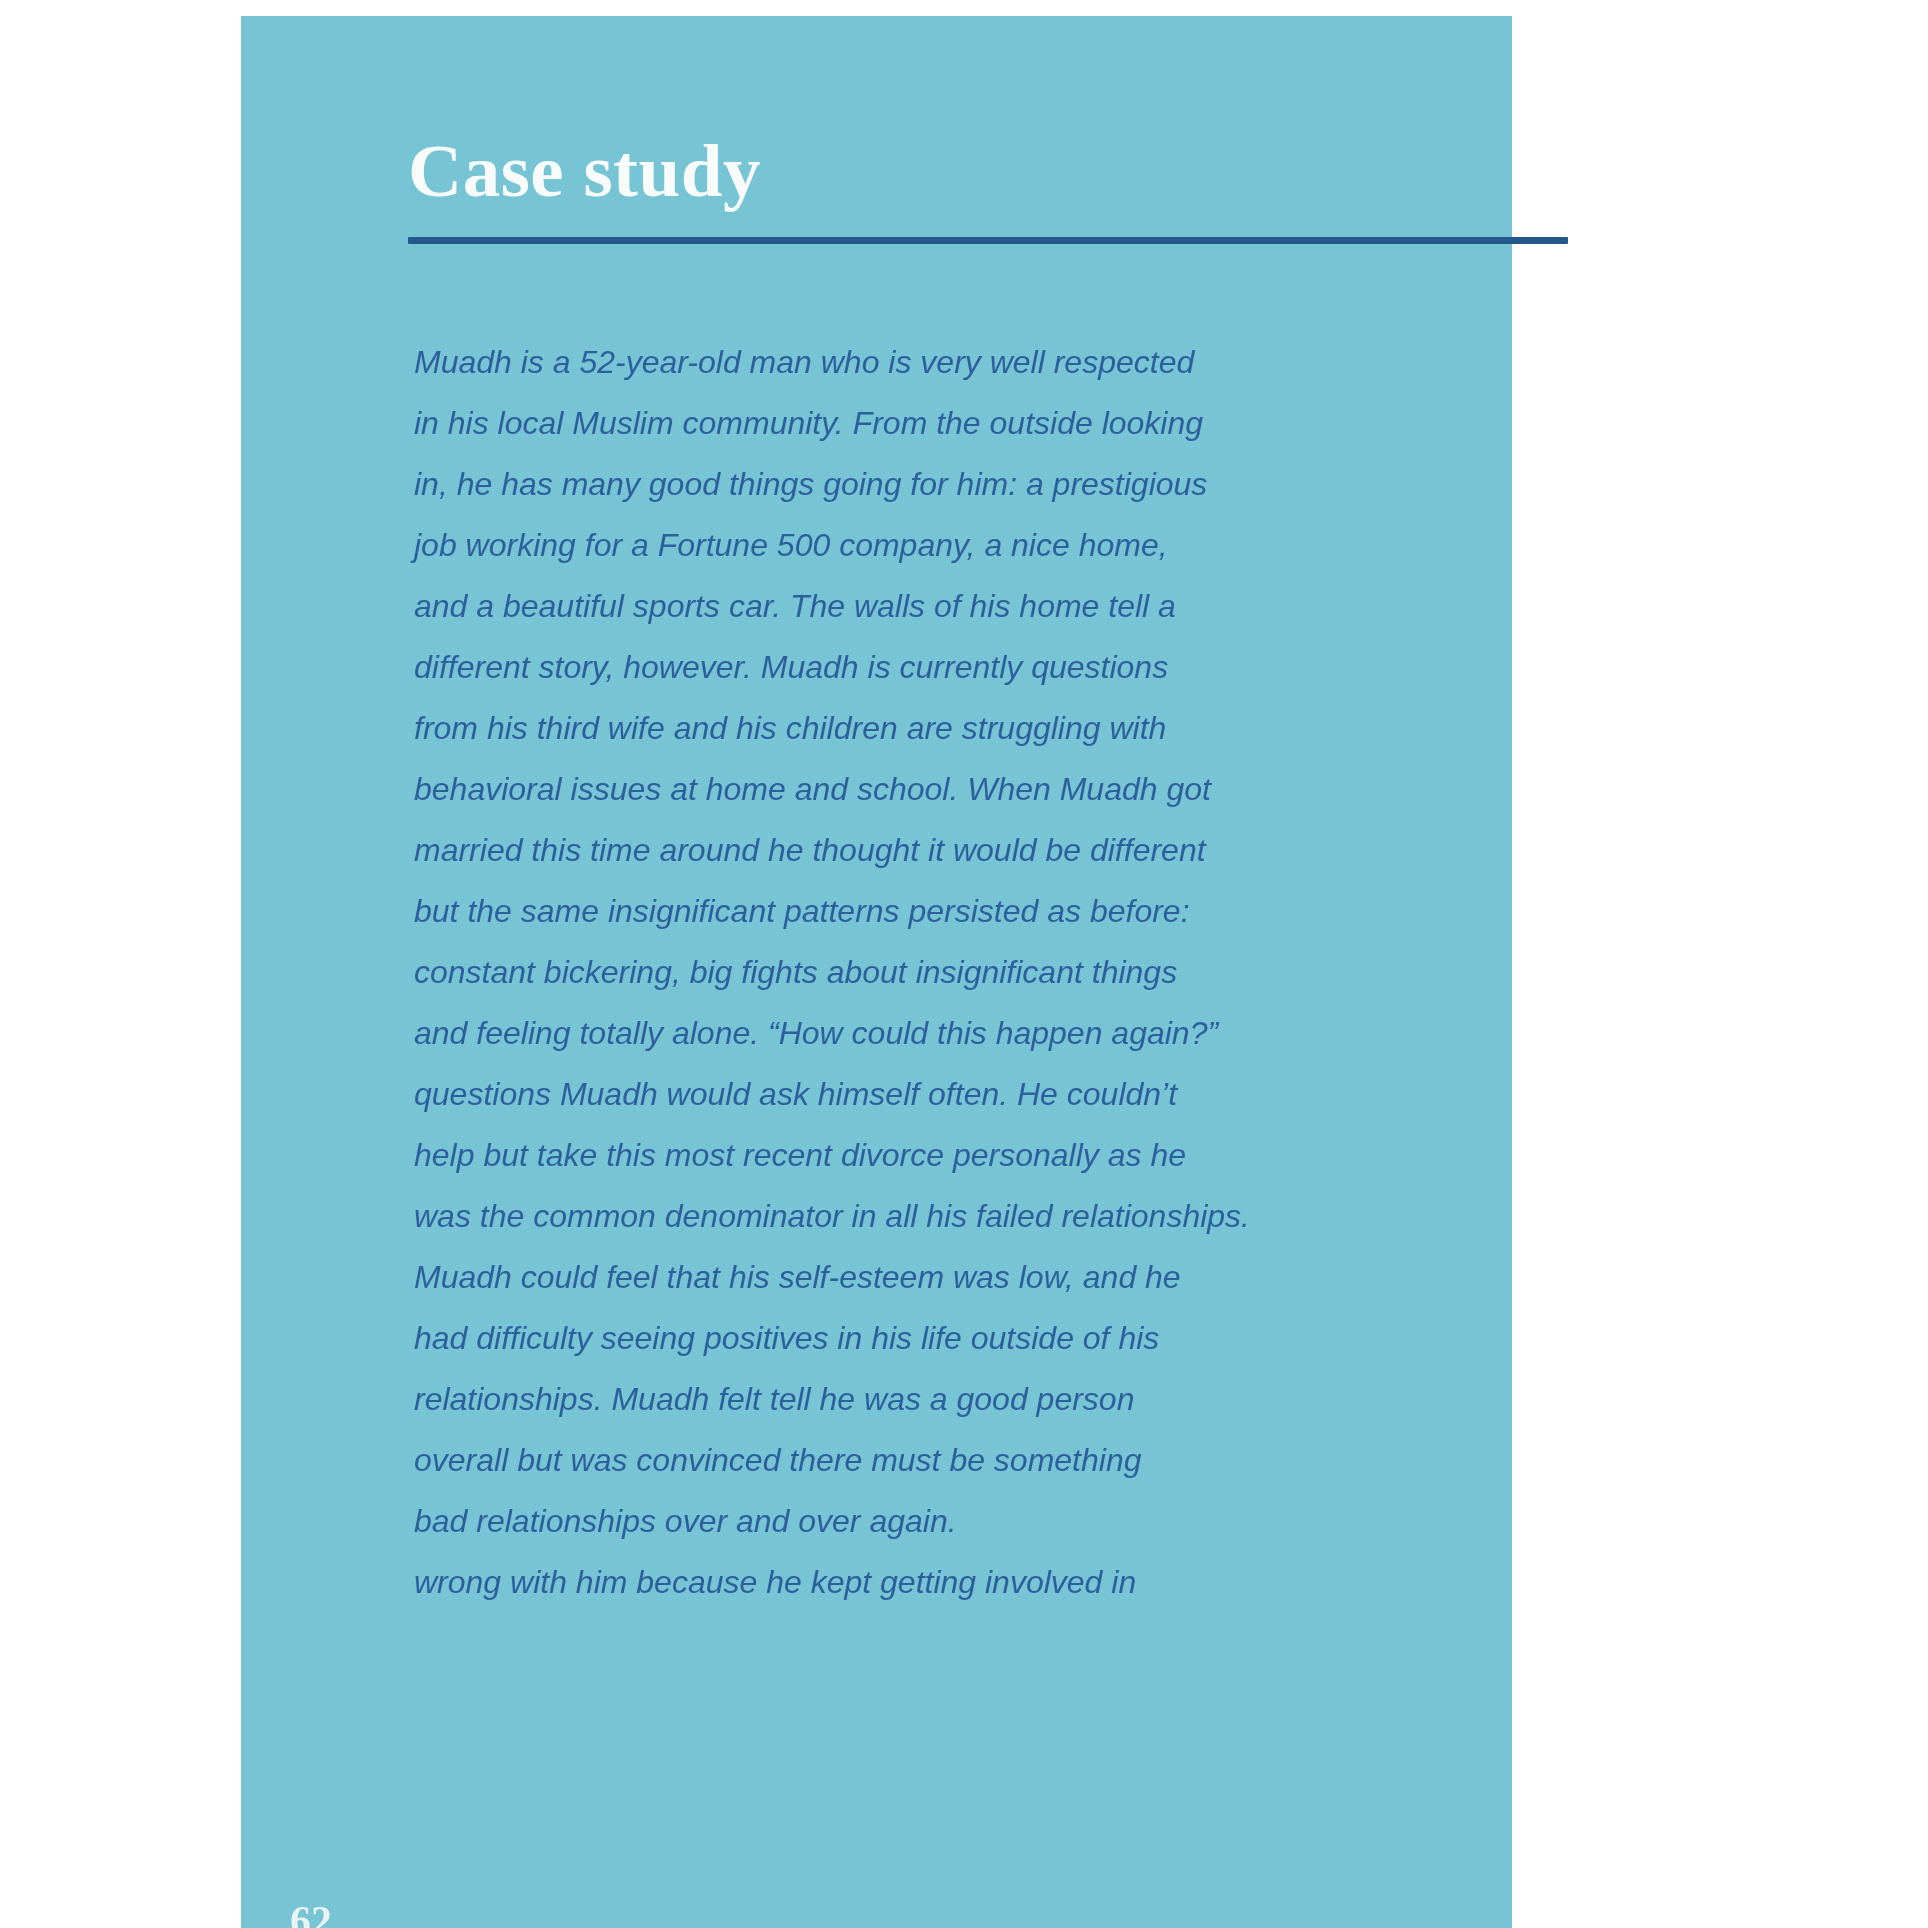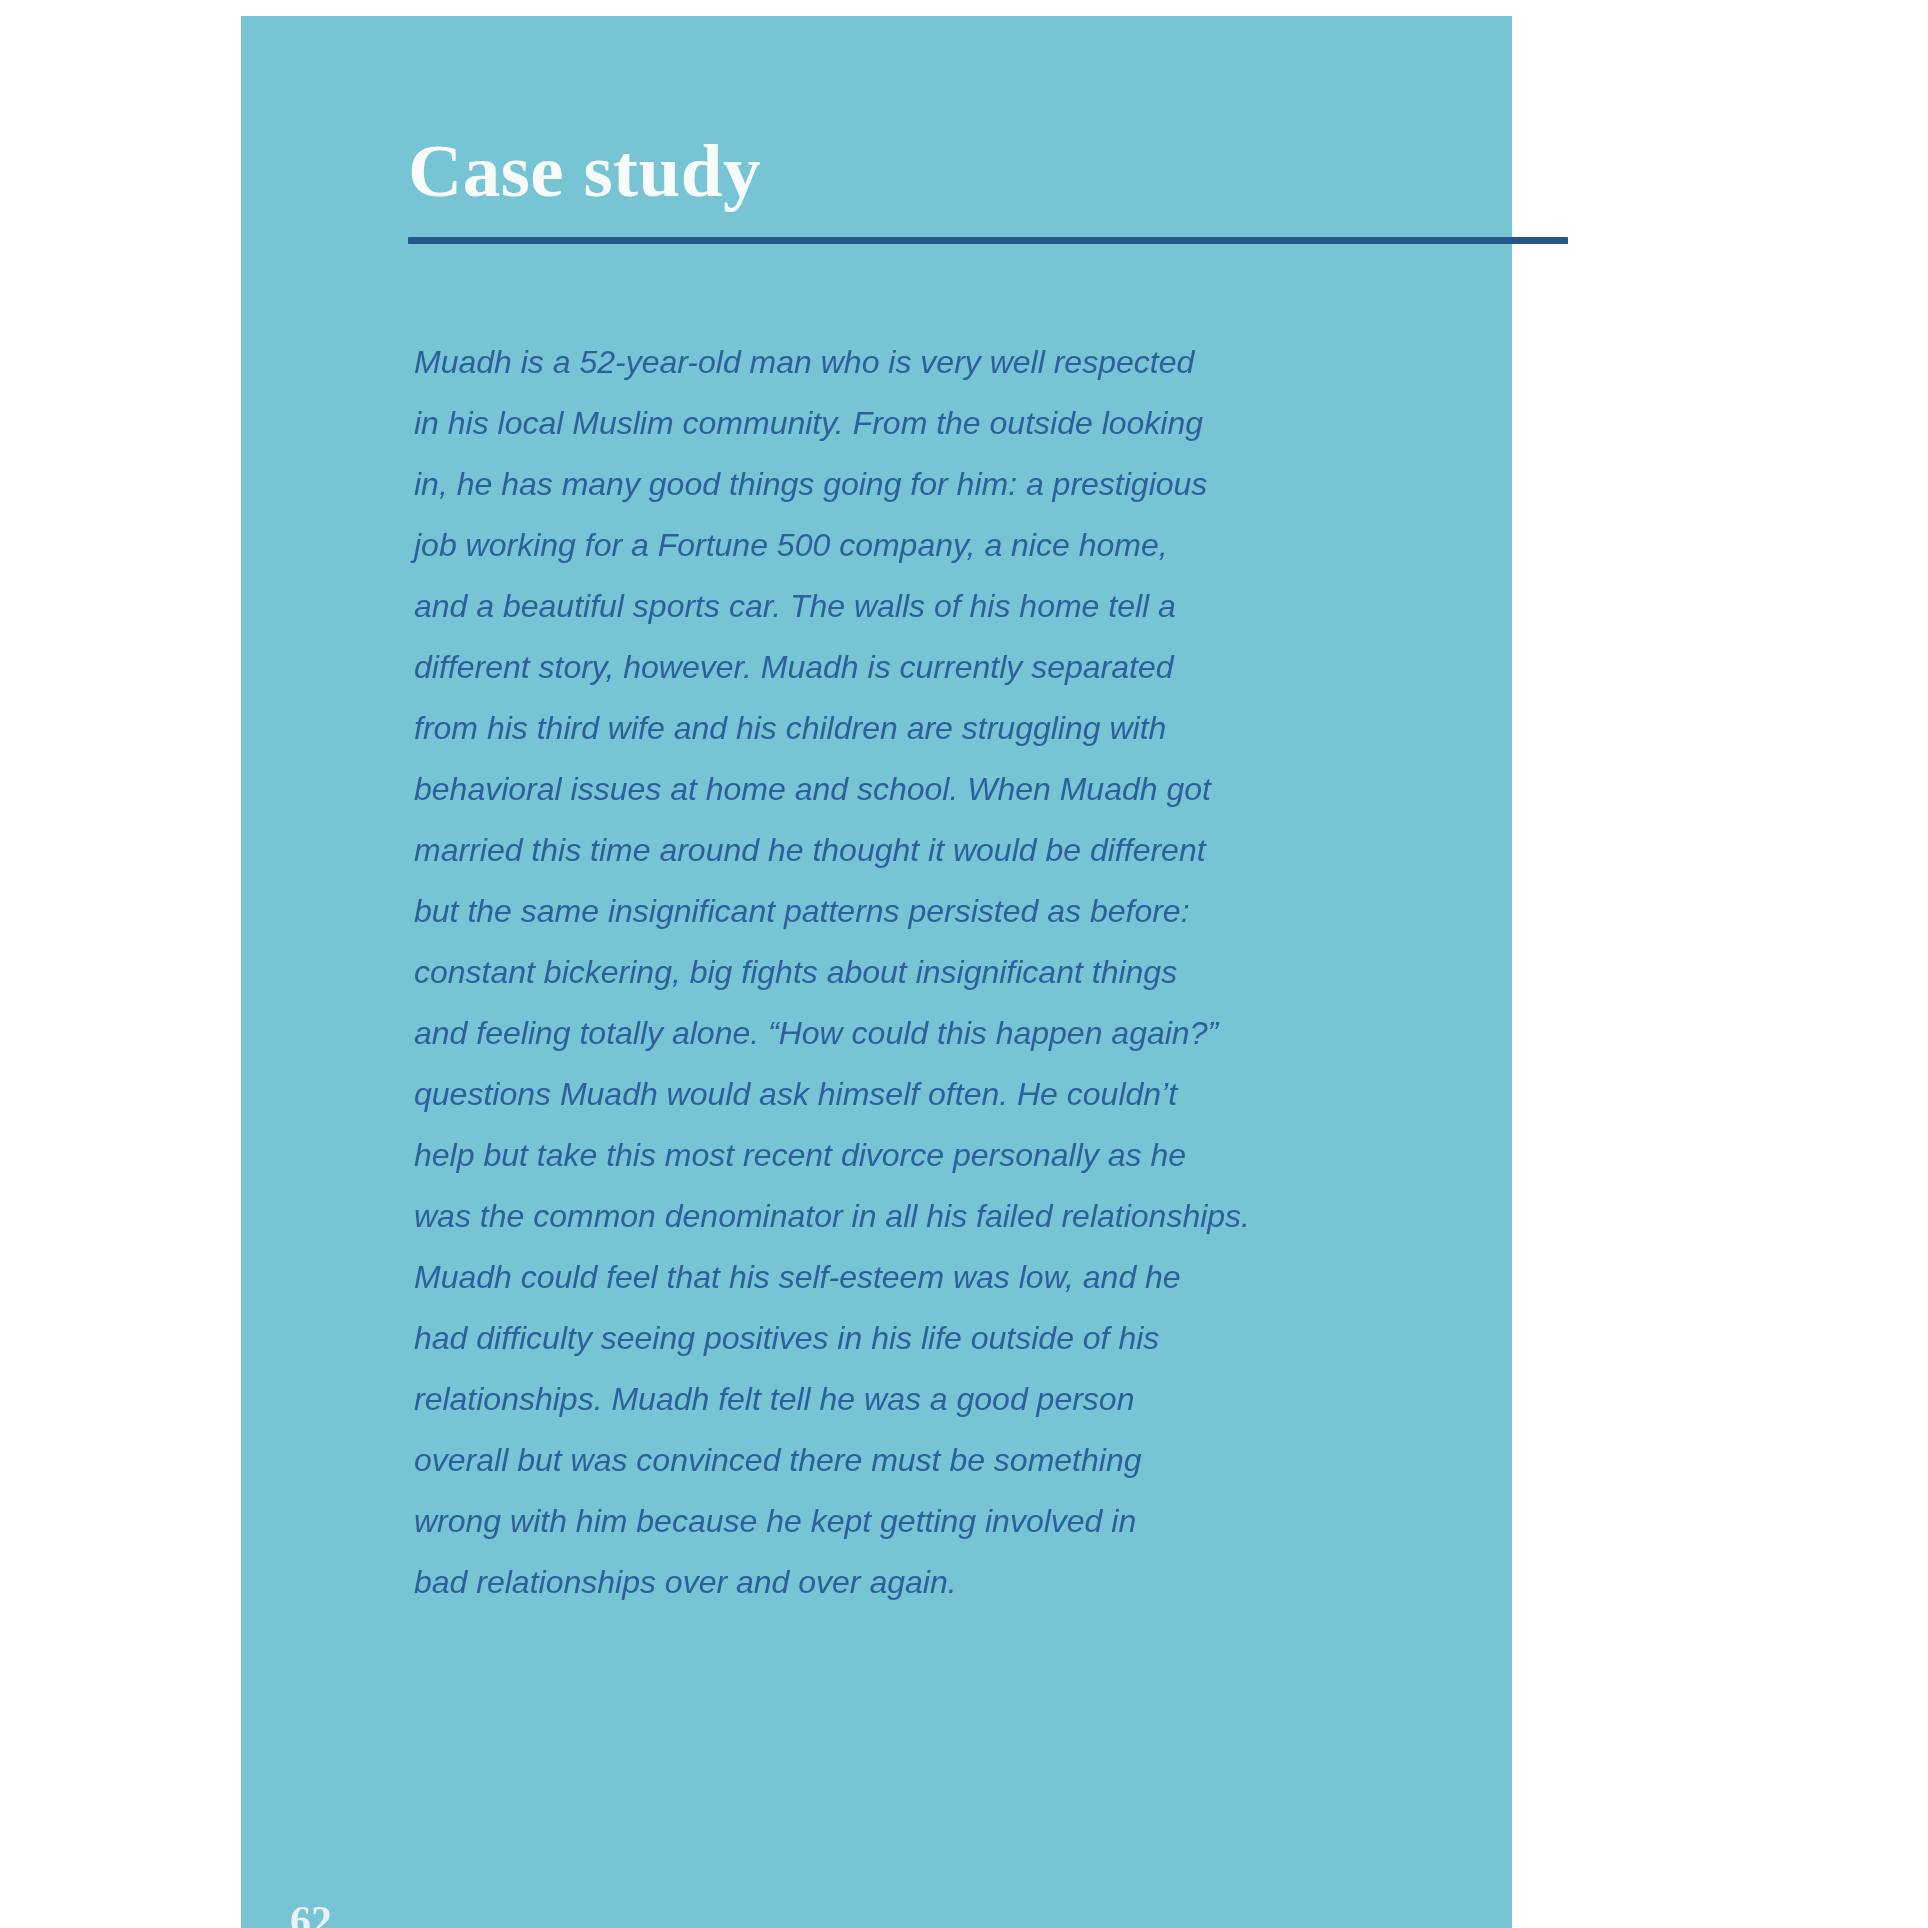"different story, however. Muadh is" div.body-line { text: separated -> questions }
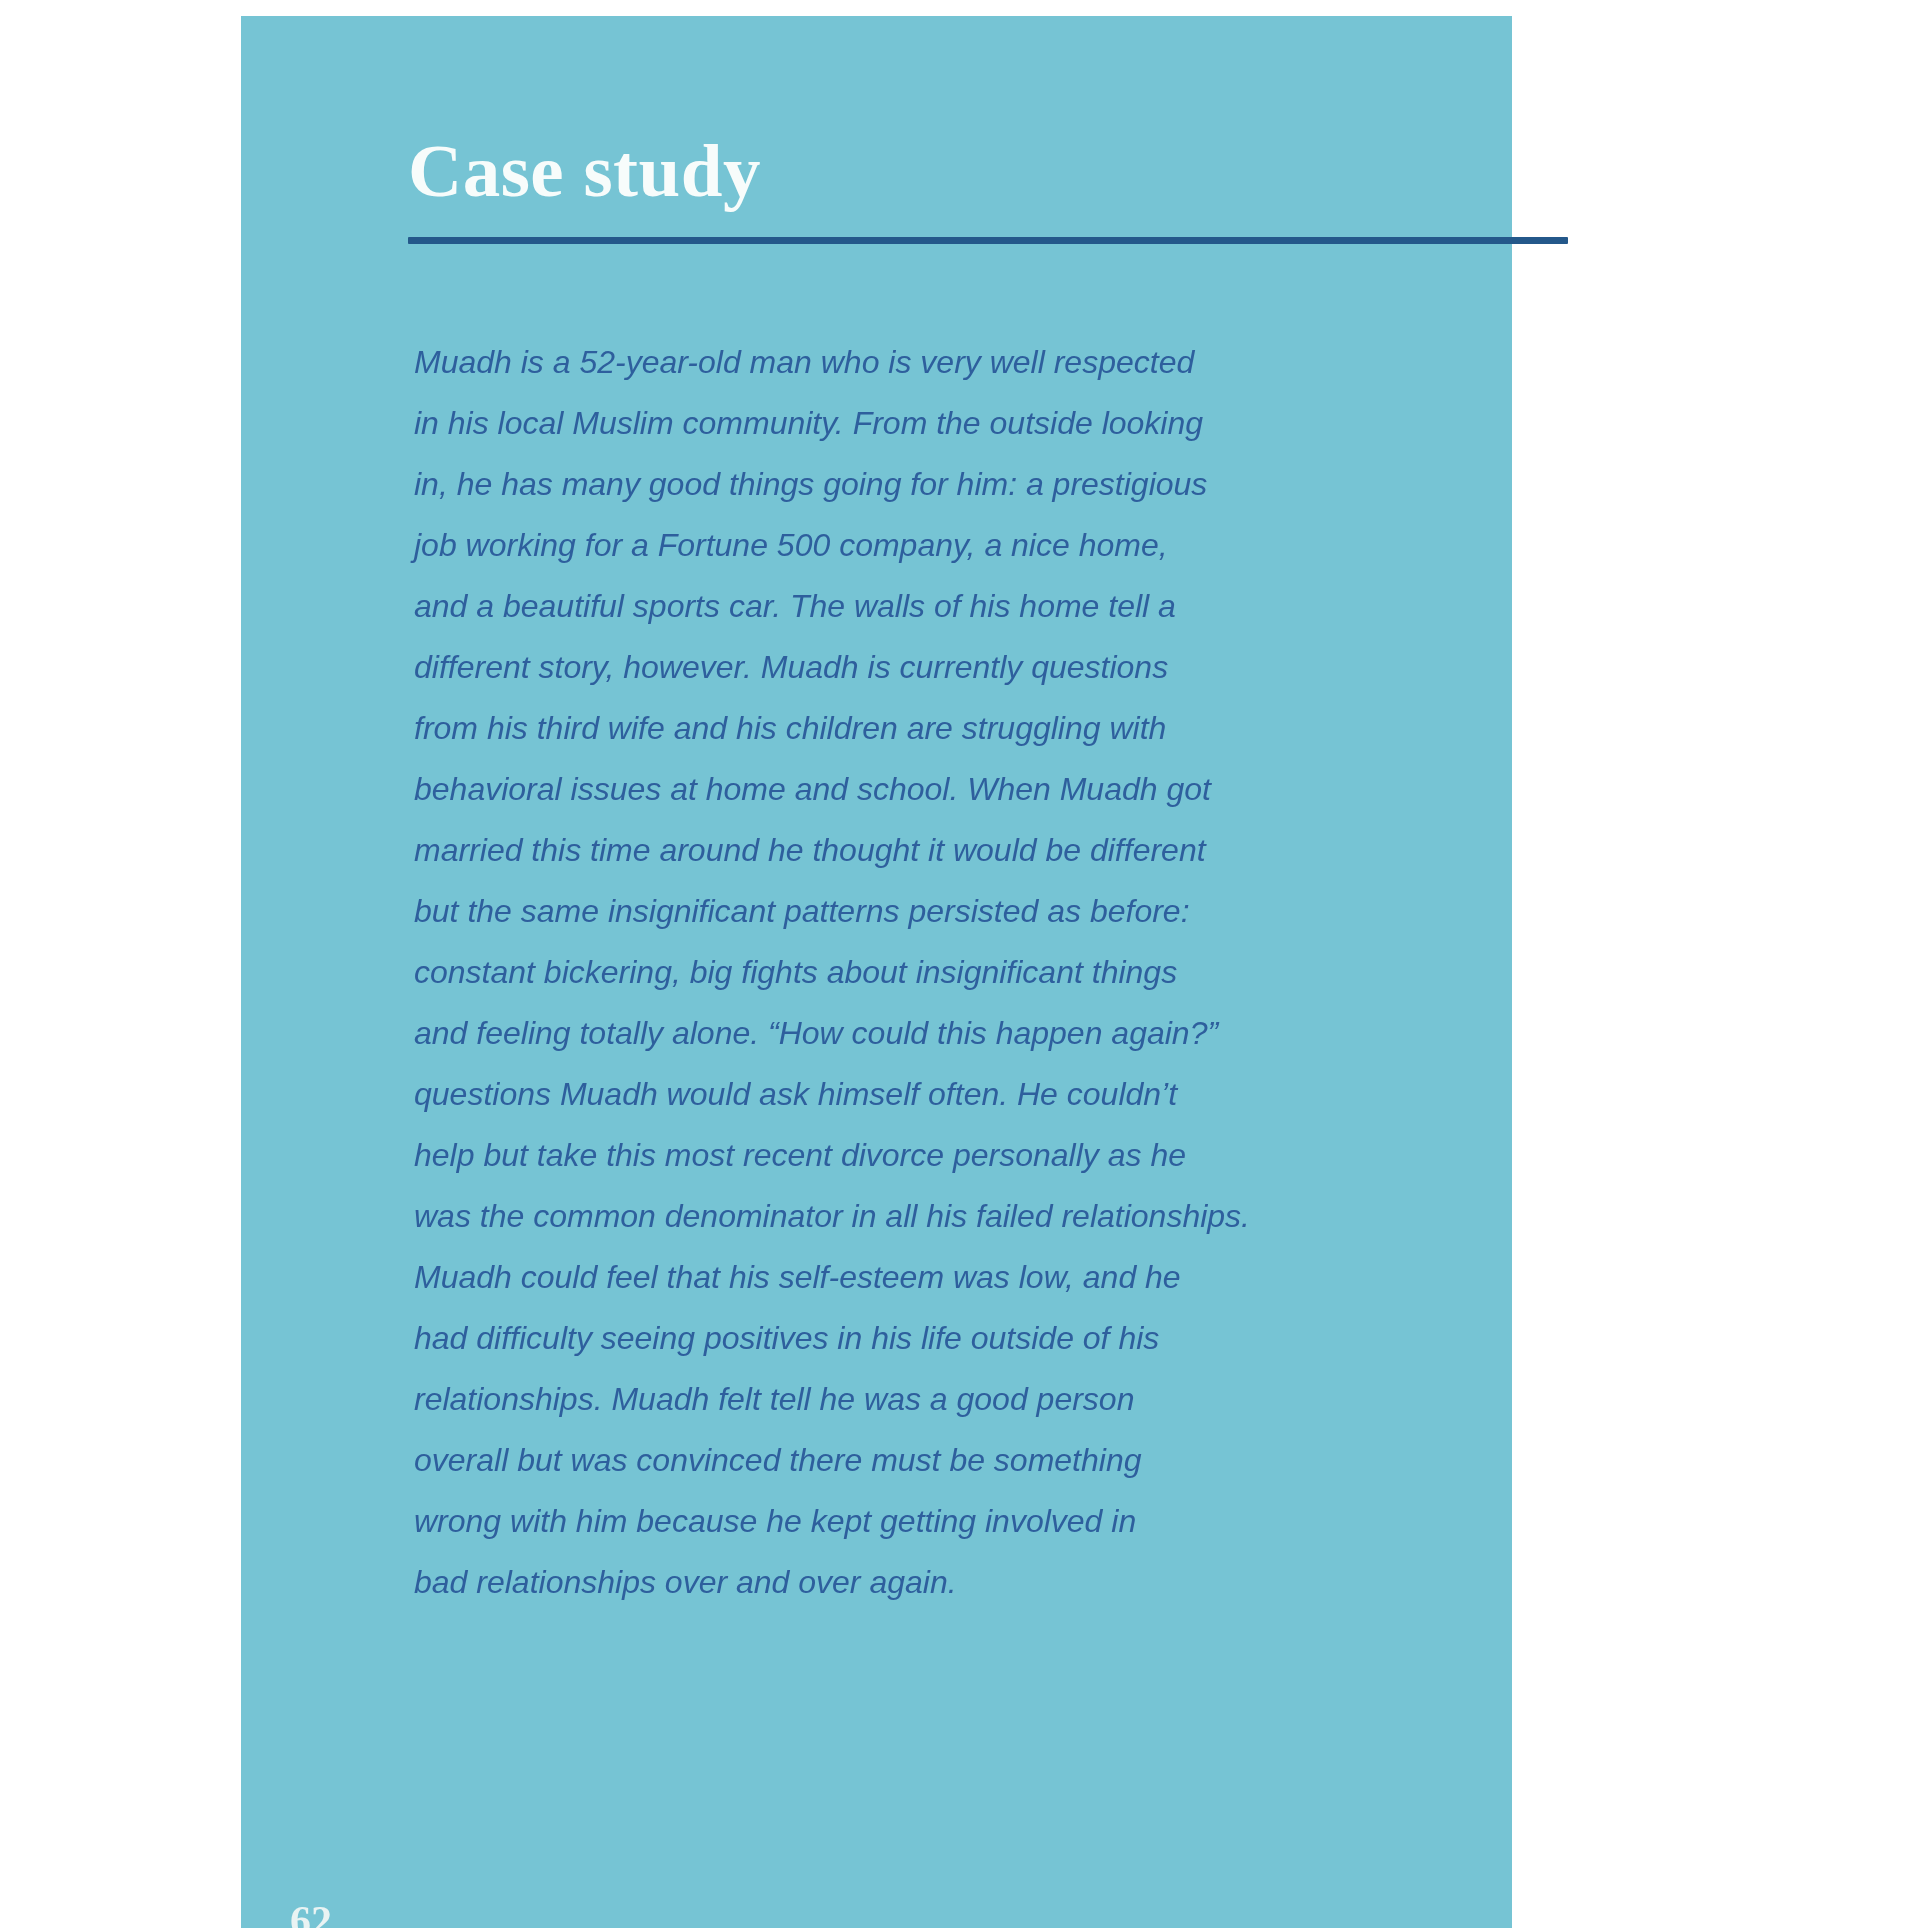"wrong with him because he" div.body-line { order: before "bad relationships over and over" -> after "bad relationships over and over" }
